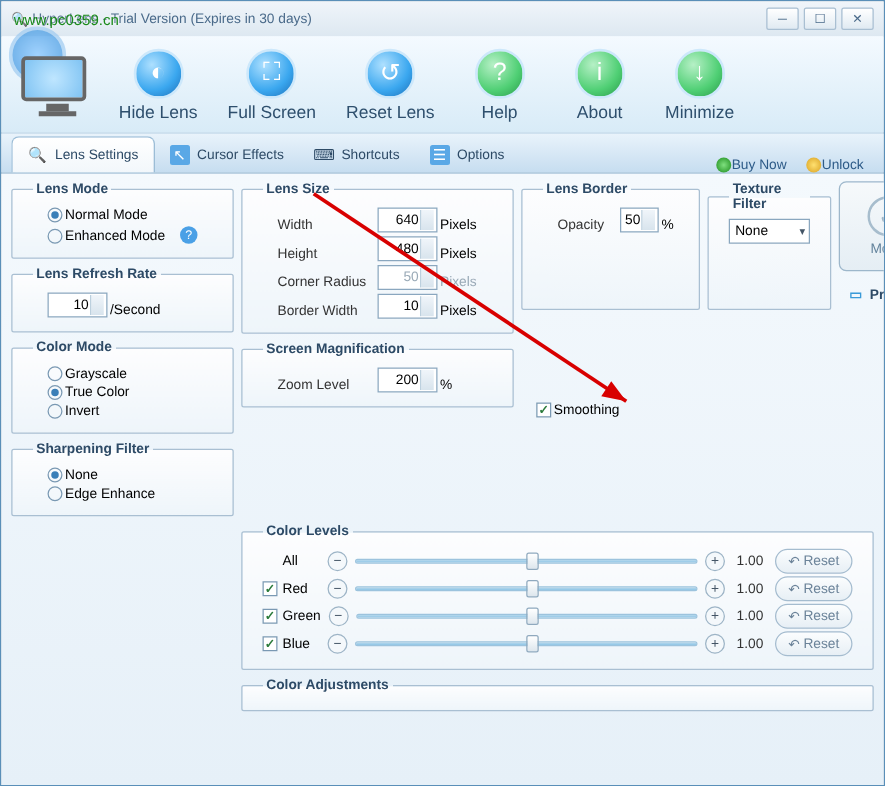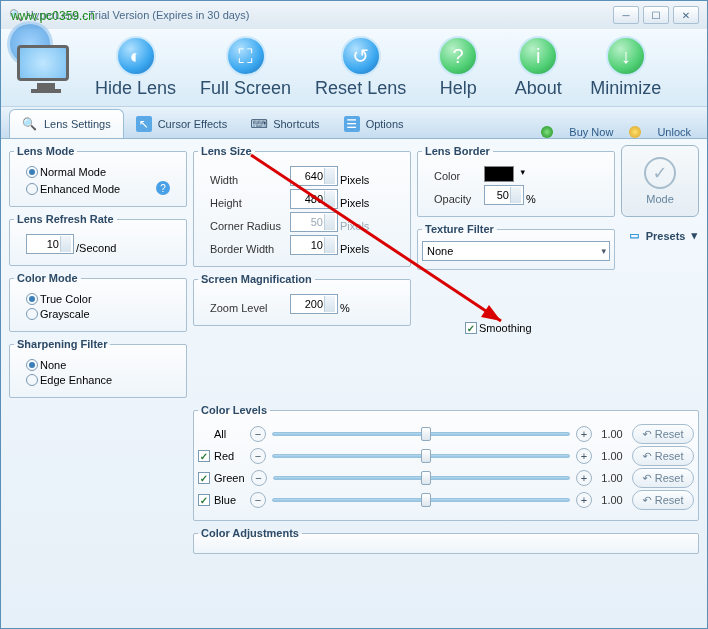"Hide Lens" .tb-label { font-size: 18px -> 14px }
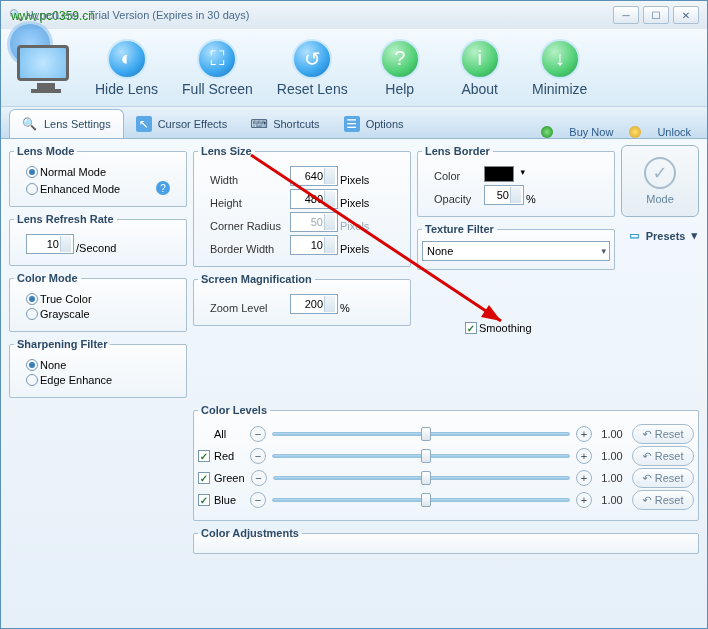"Buy Now" .link { gap: 16px -> 0 }
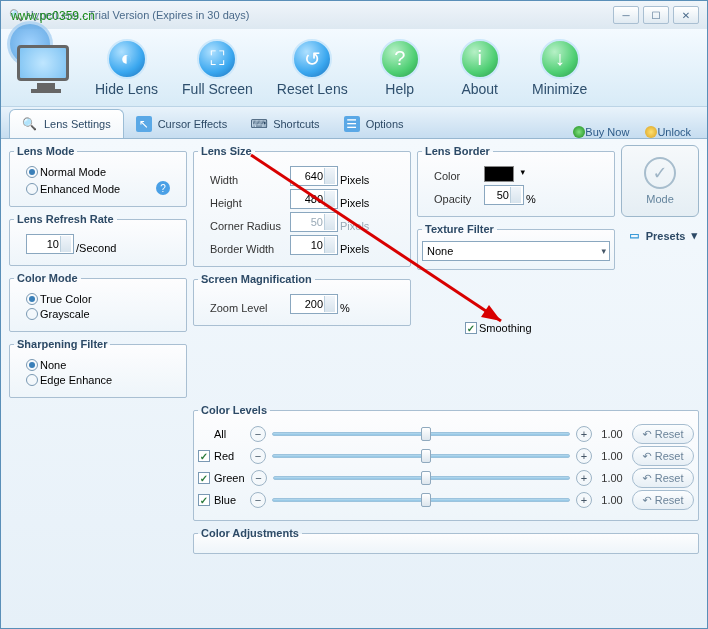"Lens Mode" fieldset { padding: 6px 4px 8px -> 6px 16px 8px }
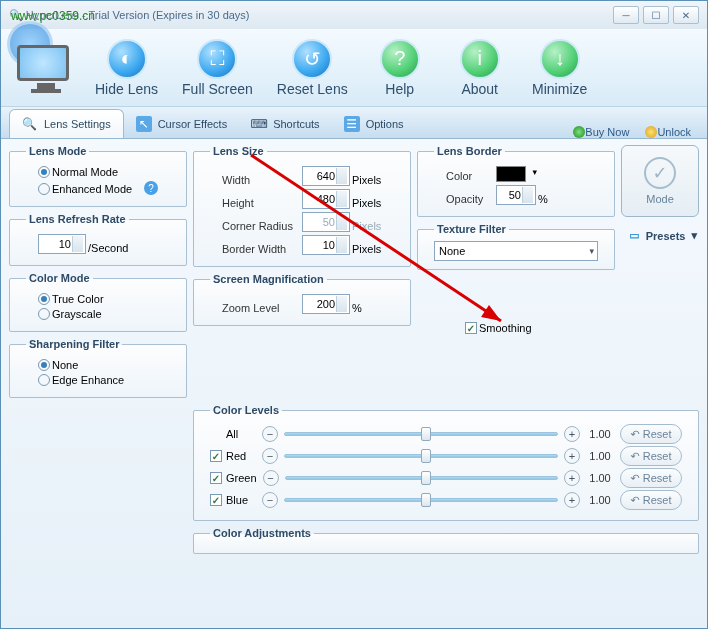"Lens Border" div { flex-direction: column -> row }
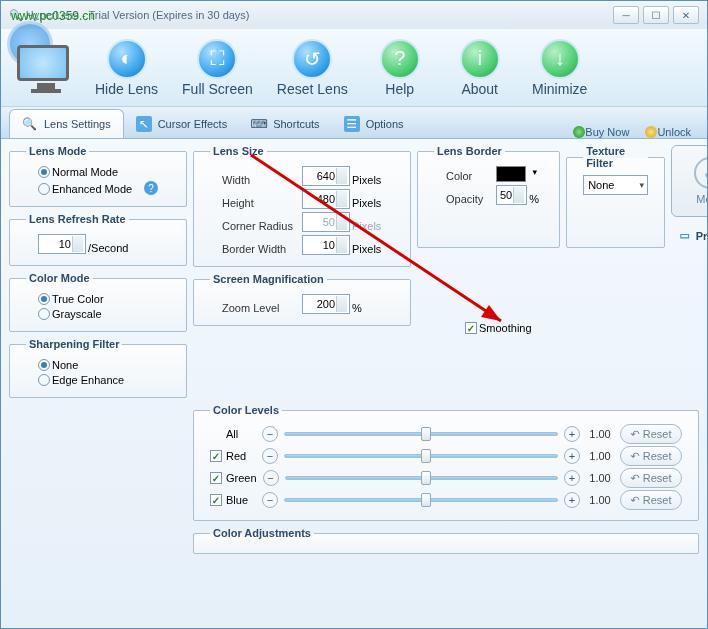"Color" div.row { html: <div> <label>Color</label> <div></div> </div> -> none }
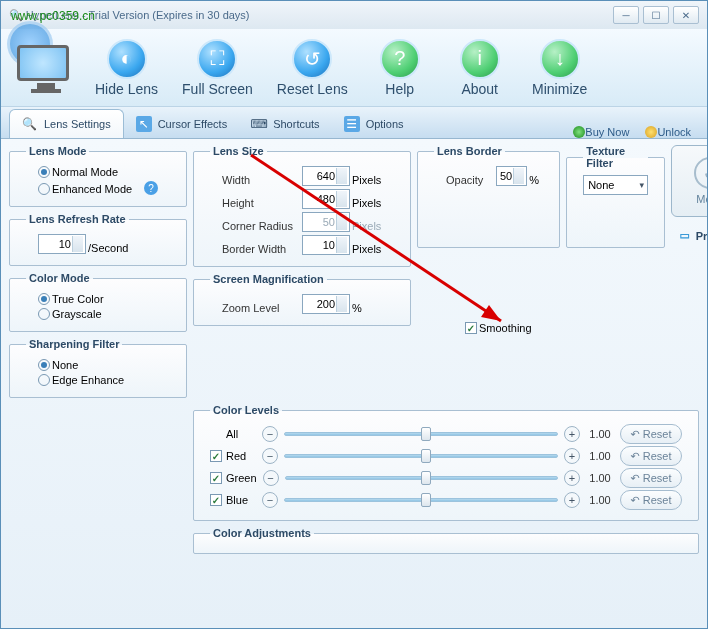"True Color" div.row { order: before "Grayscale" -> after "Grayscale" }
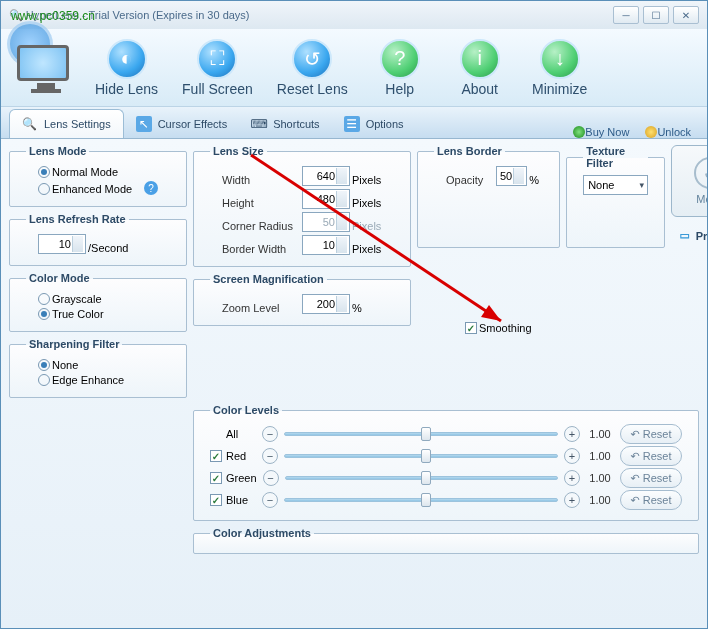"Invert" div.row { html: none -> <div> <span></span> <span>Invert</span> </div> }
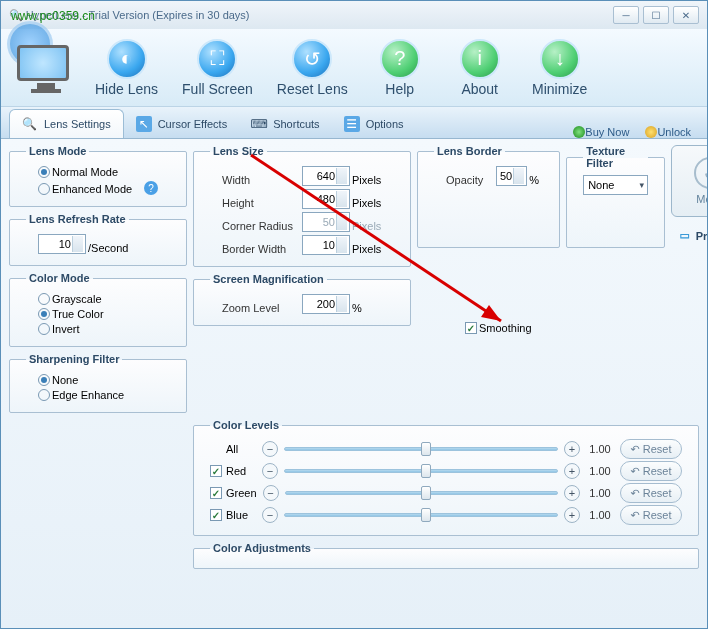"Smoothing" div.row { left: 452px -> 416px }
